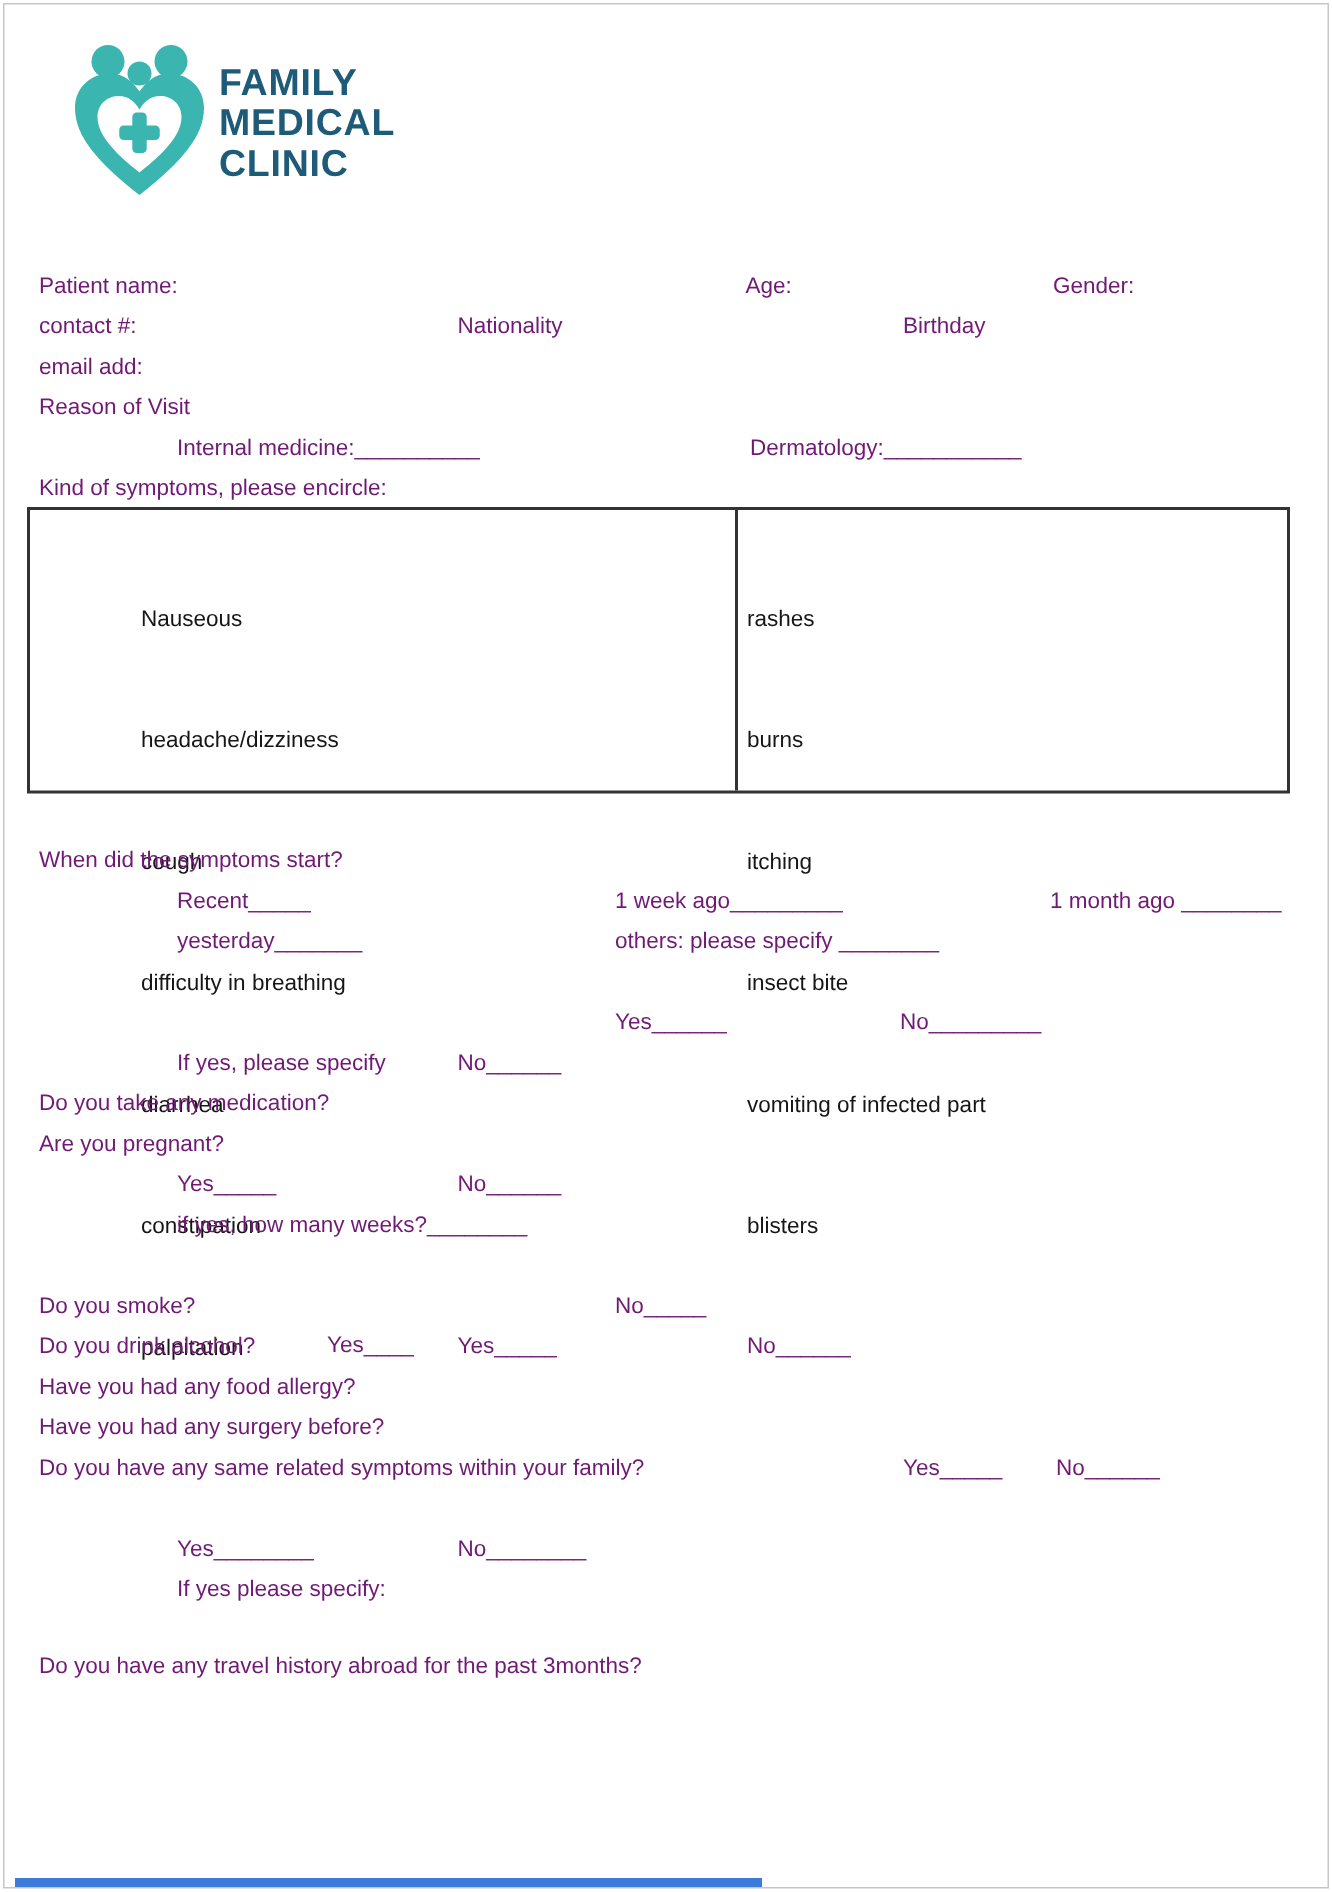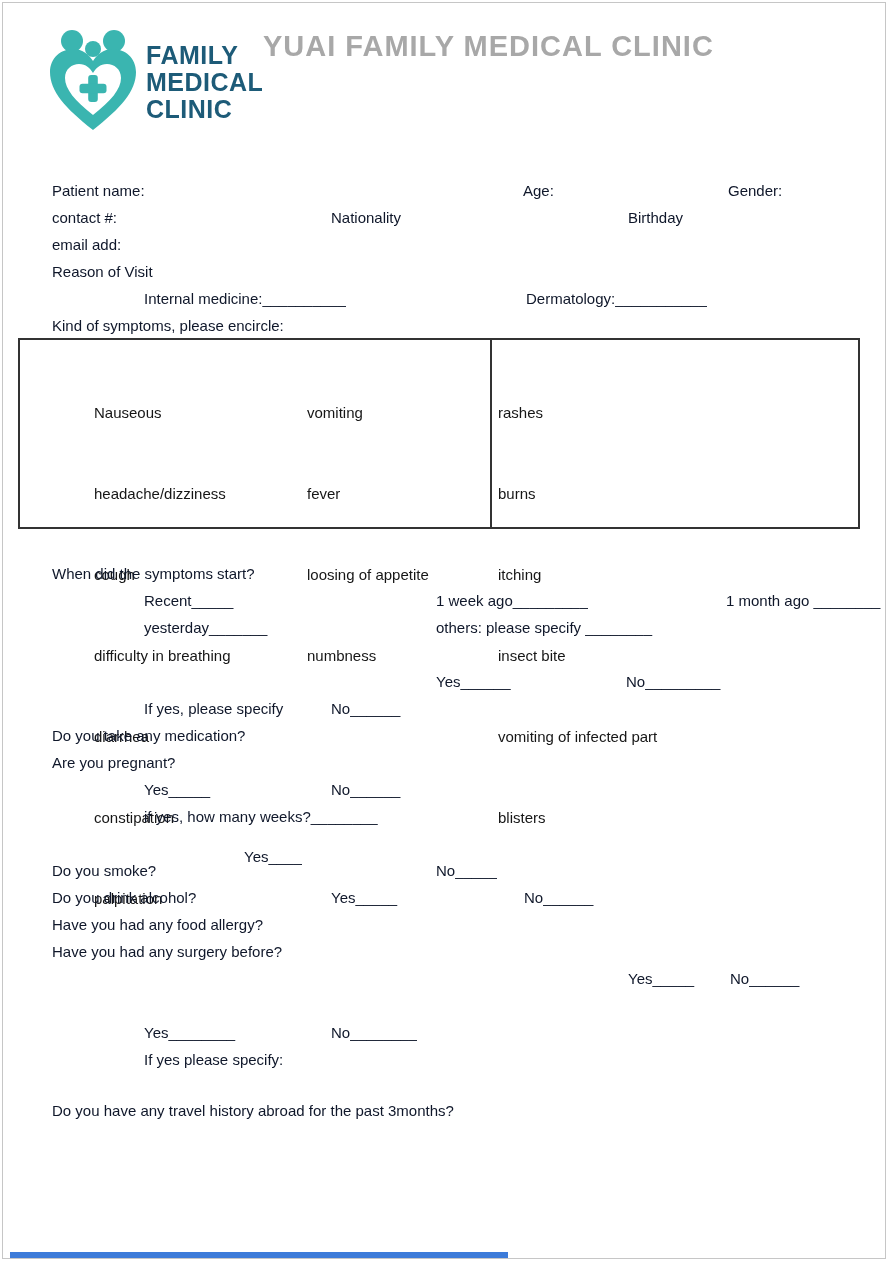"YUAI FAMILY MEDICAL CLINIC" div.clinic-title { html: <div>YUAI FAMILY MEDICAL CLINIC</div> -> none }
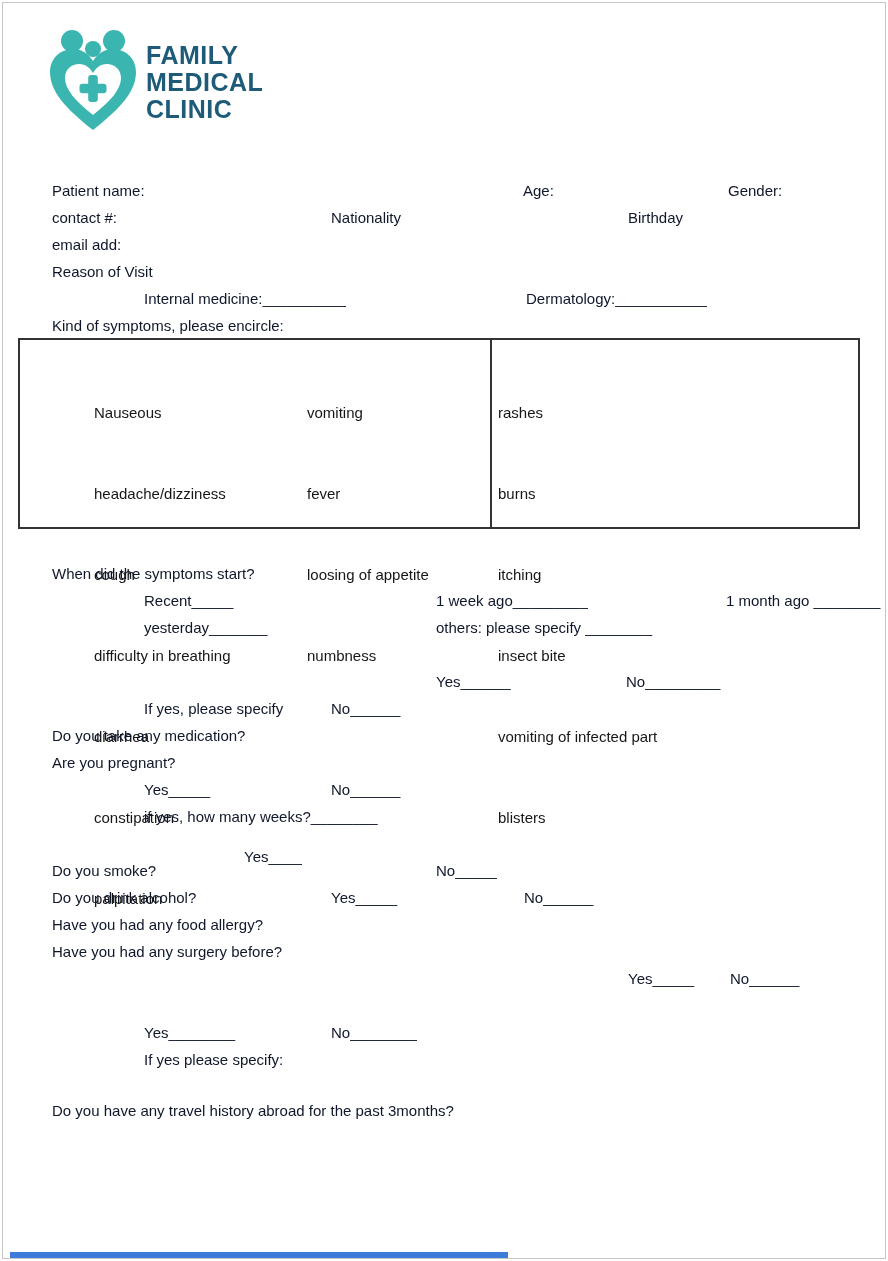"Patient name:" .t { color: #0f172a -> #701a75; margin-left: 26px -> none }
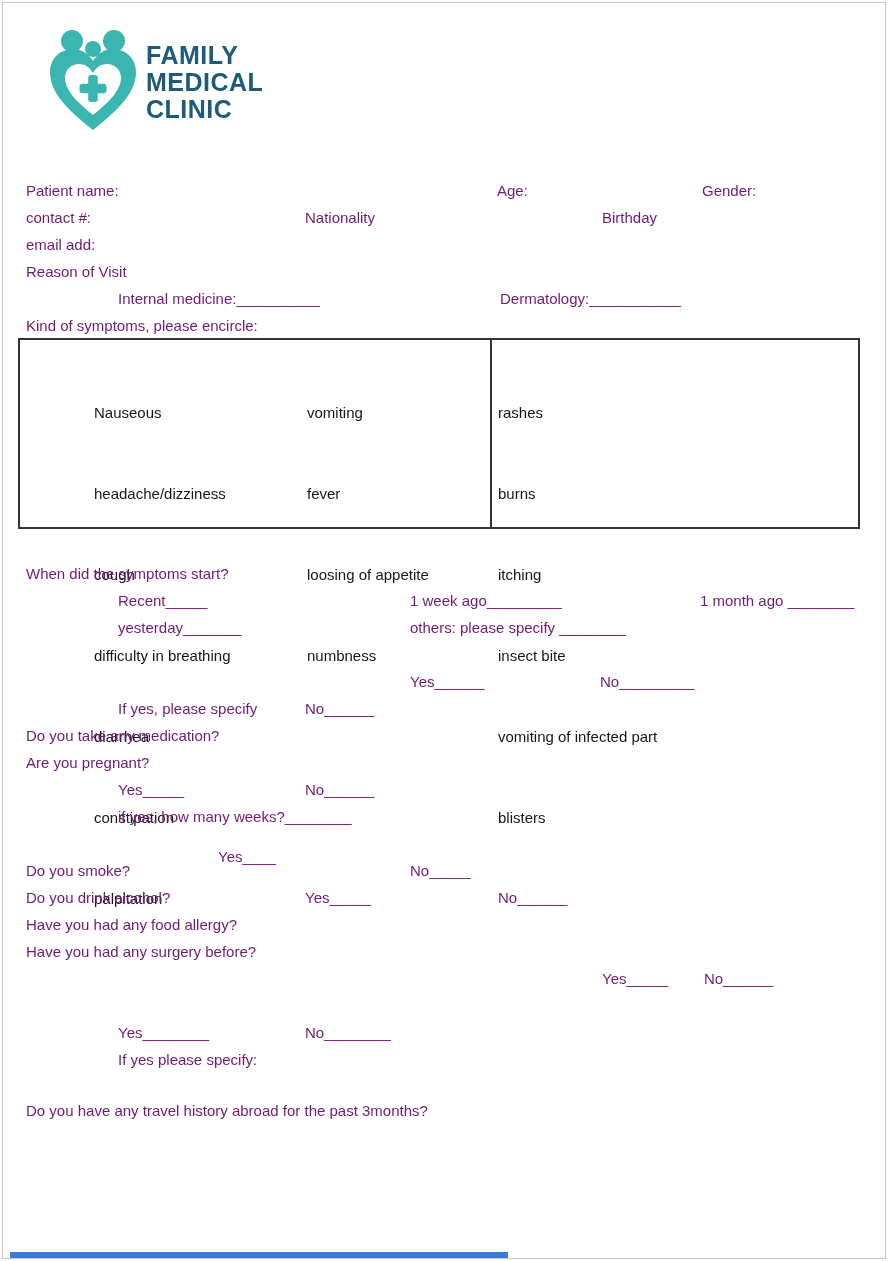"vomiting" div.symptom-col { html: <div> <div>vomiting</div> <div>fever</div> <div>loosing of appetite</div> <div>numbness</div> </div> -> none }
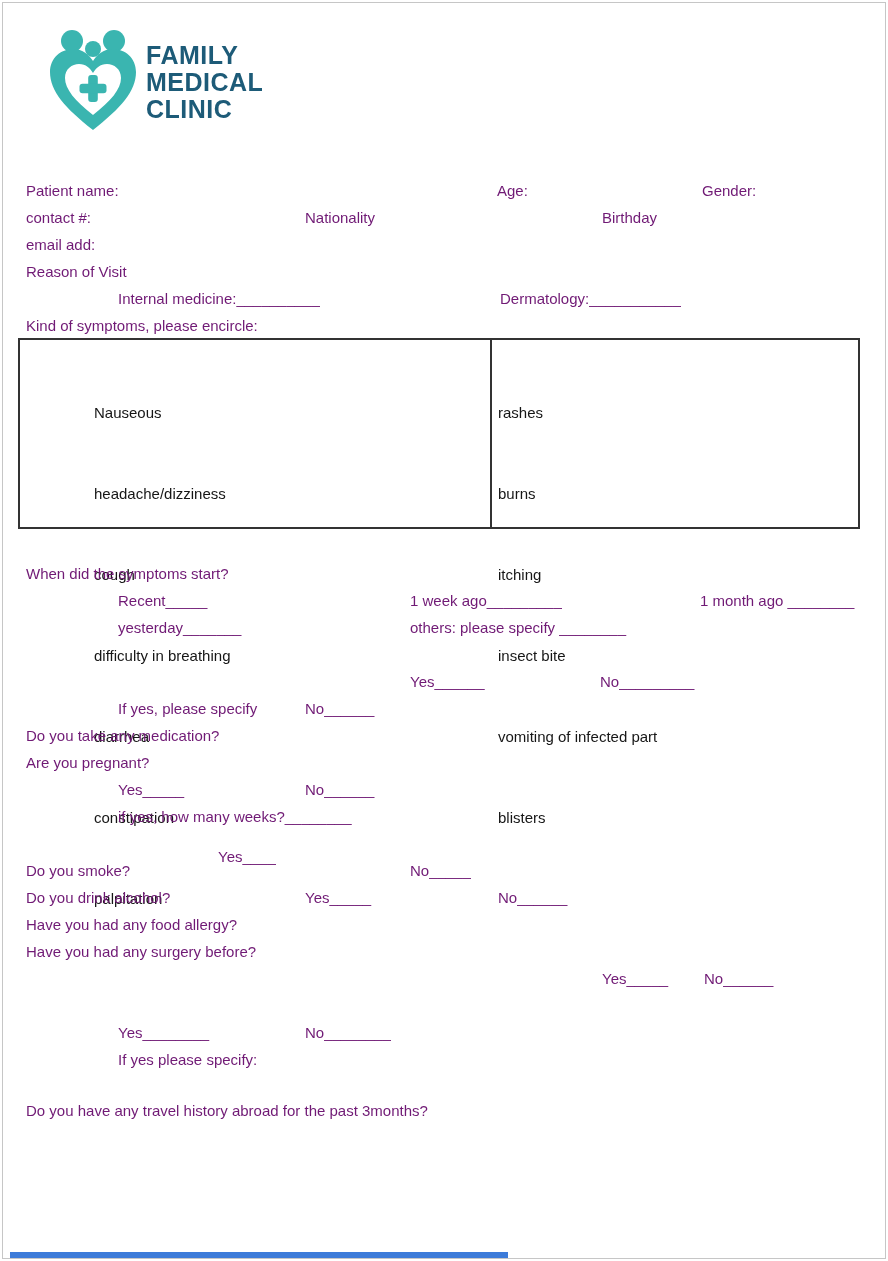"Yes____" div.t { top: 848px -> 888px }
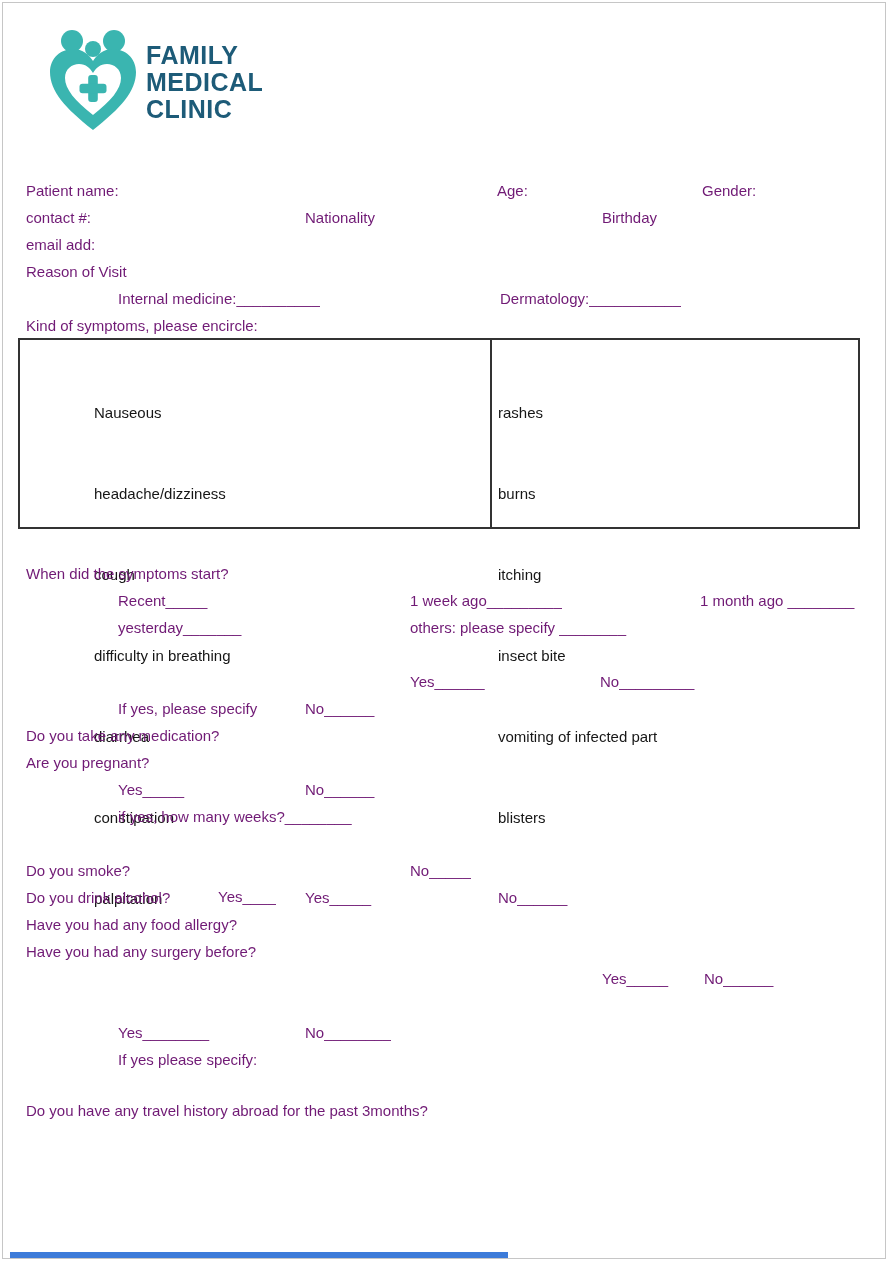"Do you have any same" div.t { html: none -> <div>Do you have any same related symptoms within your family?</div> }
